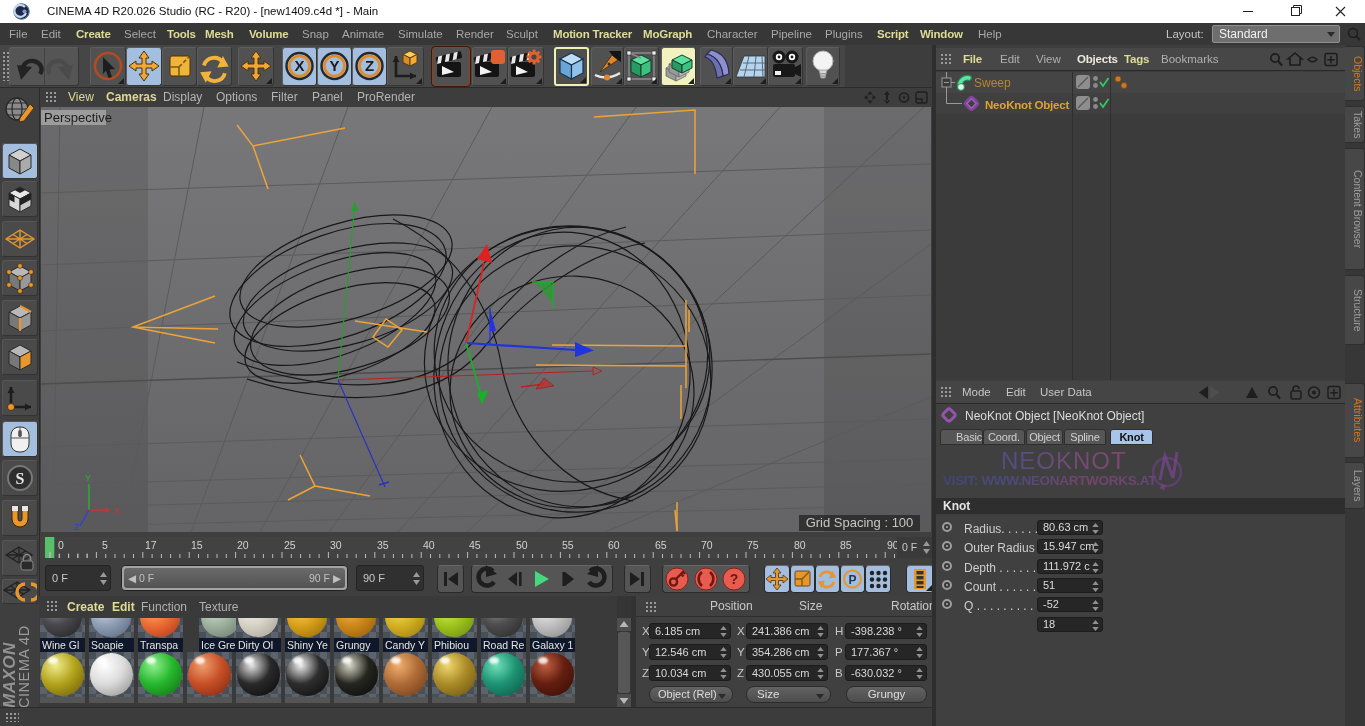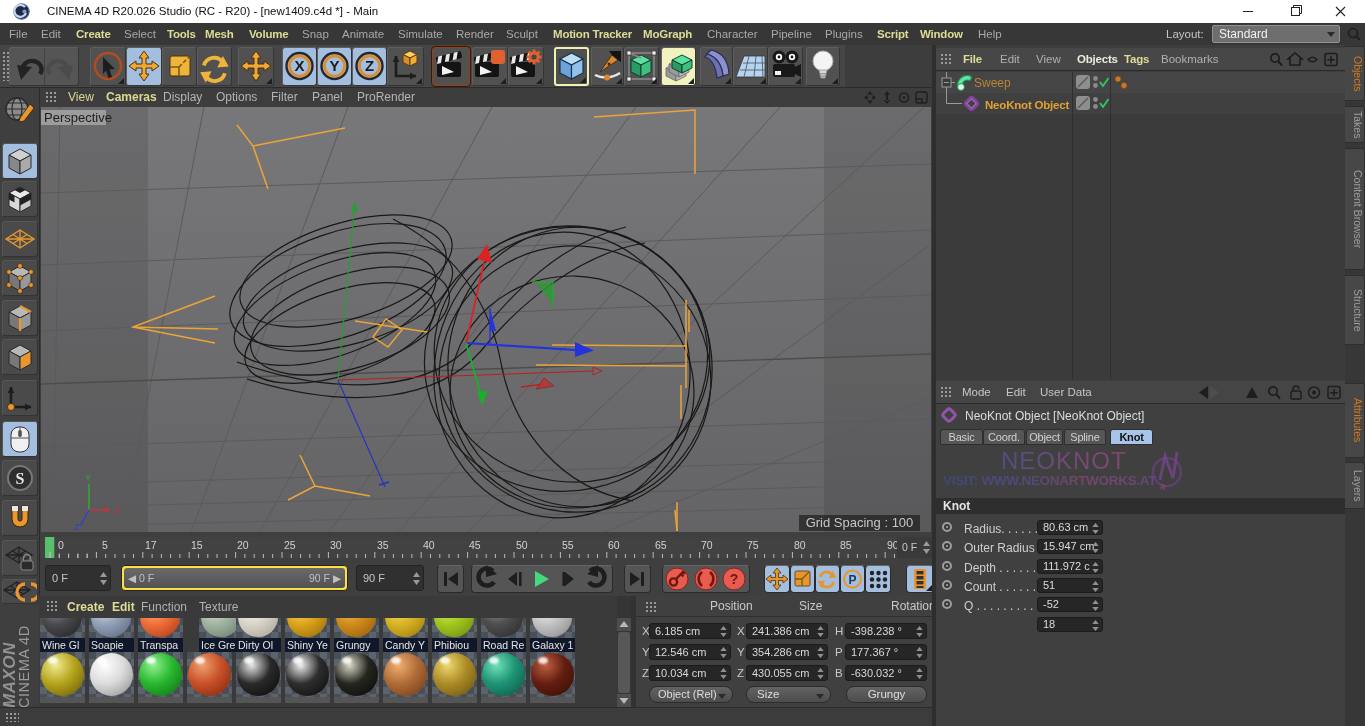"Basic" div.tab { text-align: none -> right }
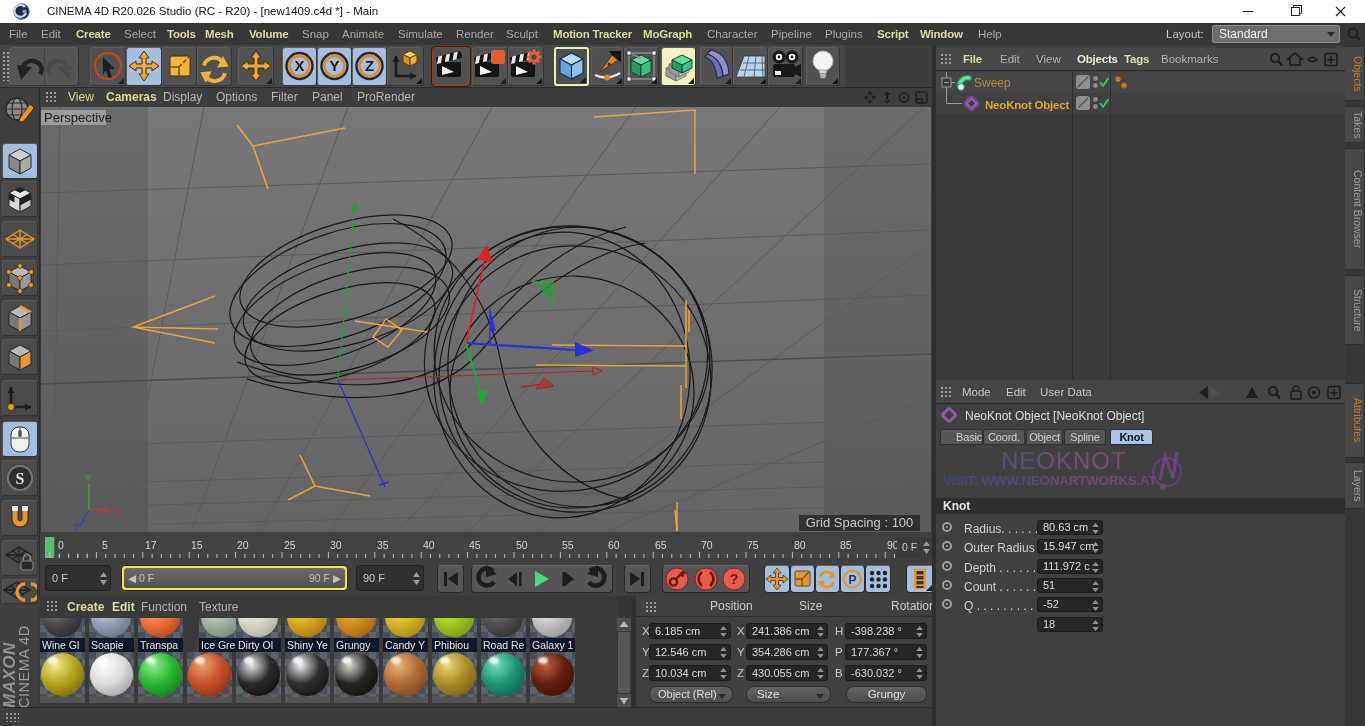"◀ 0 F" div { background: #fde047 -> #a3a3a3 }
